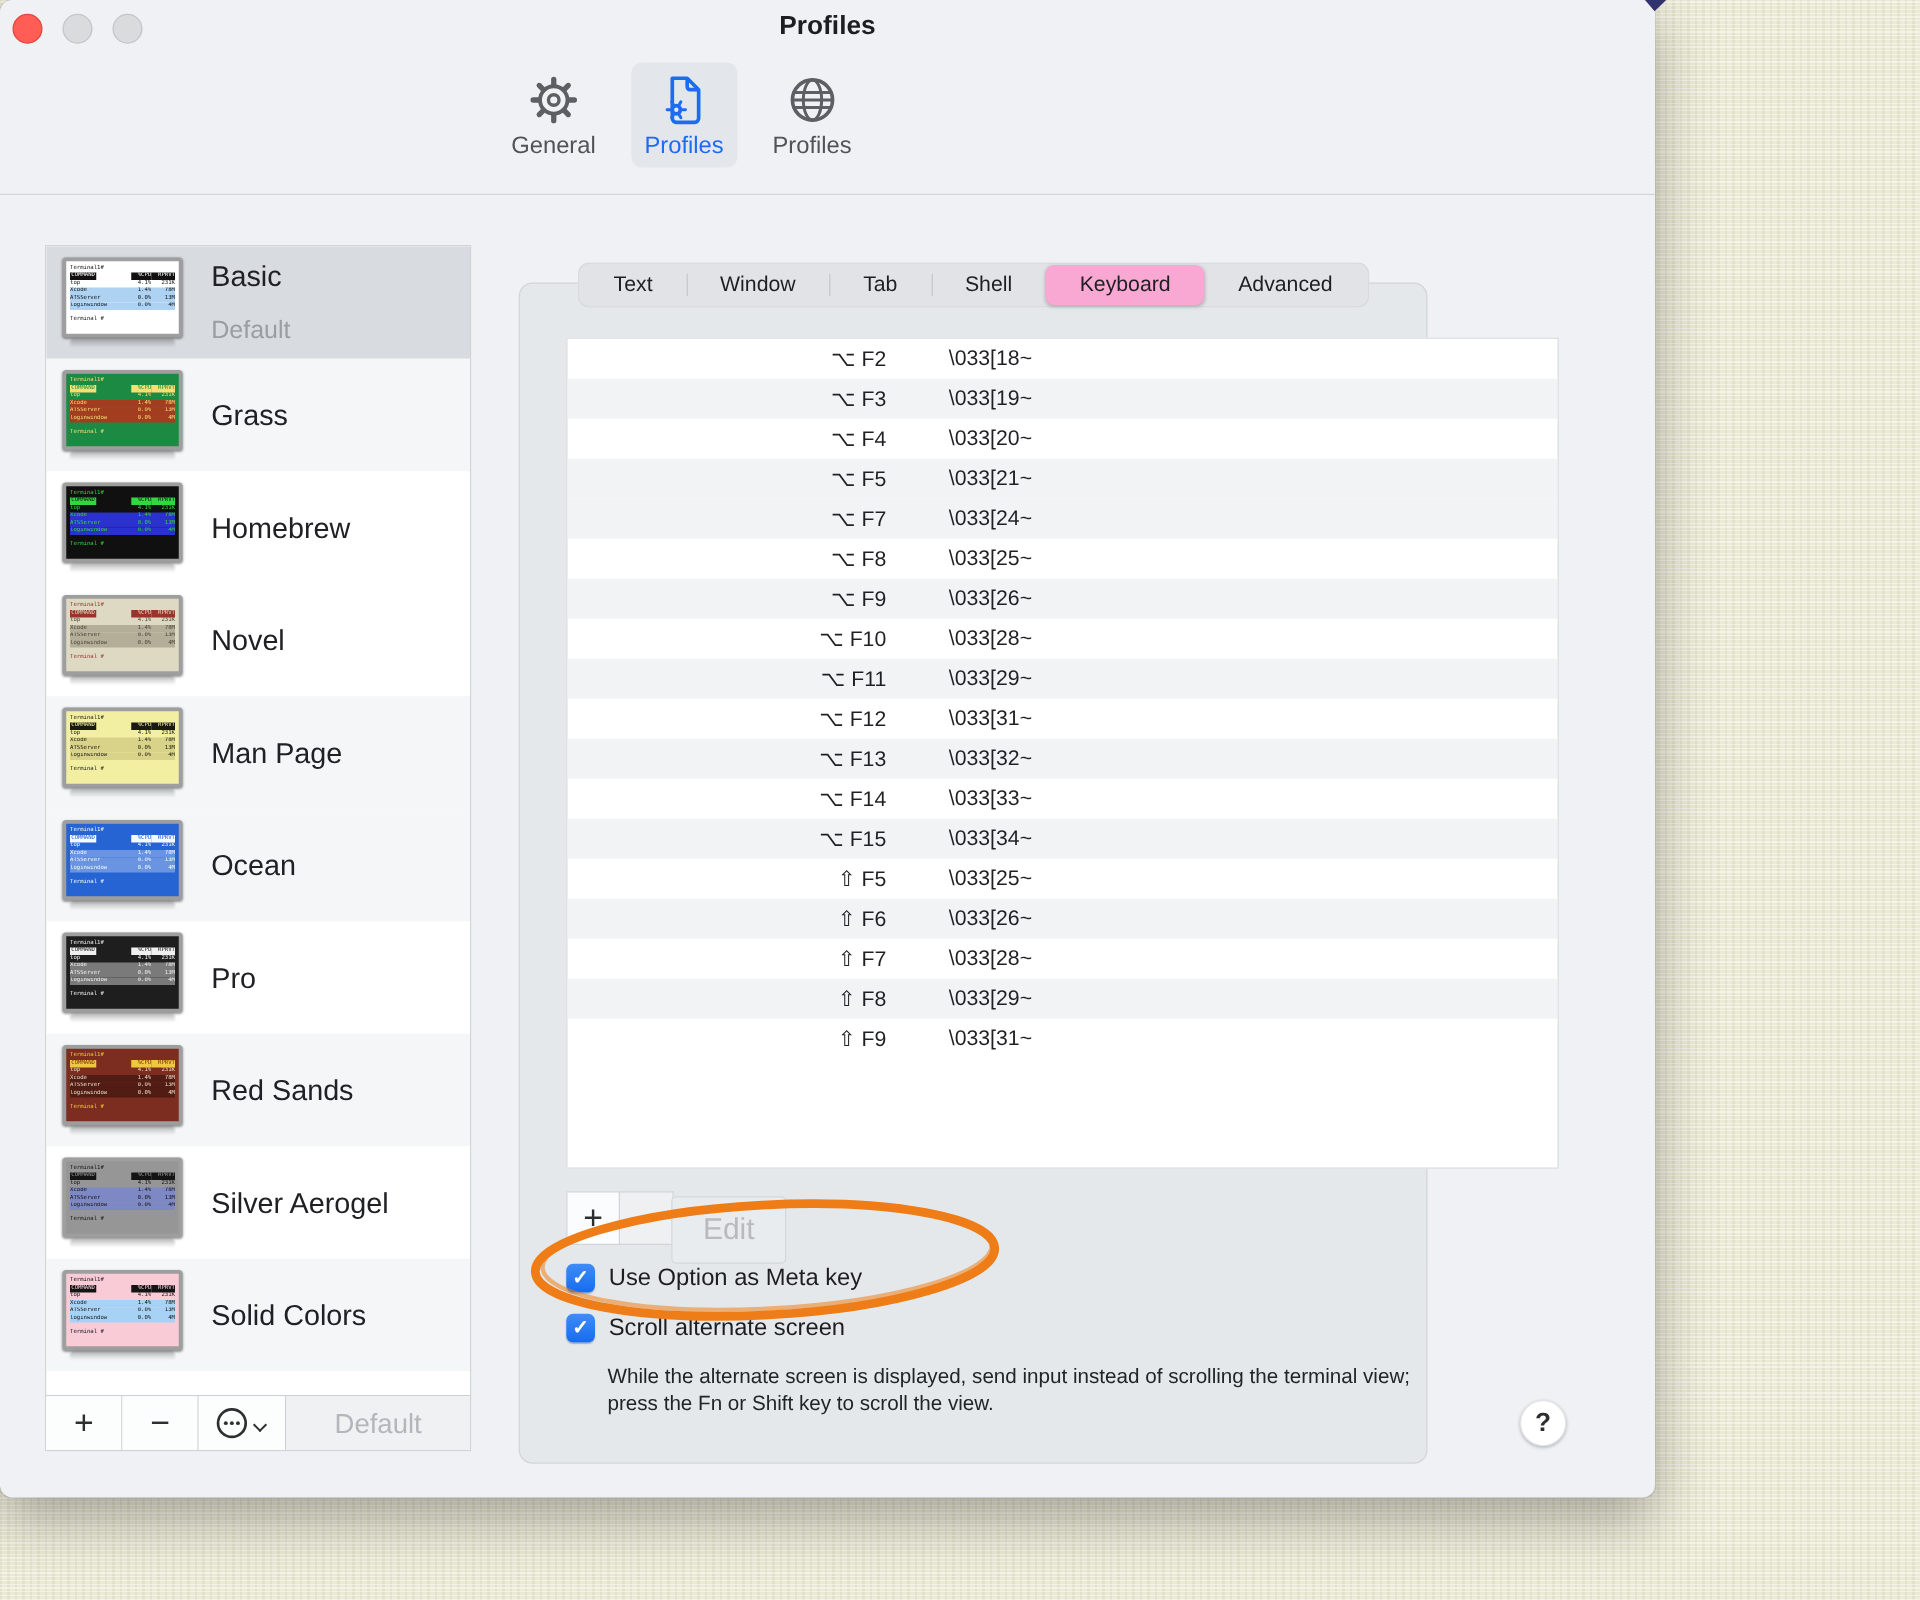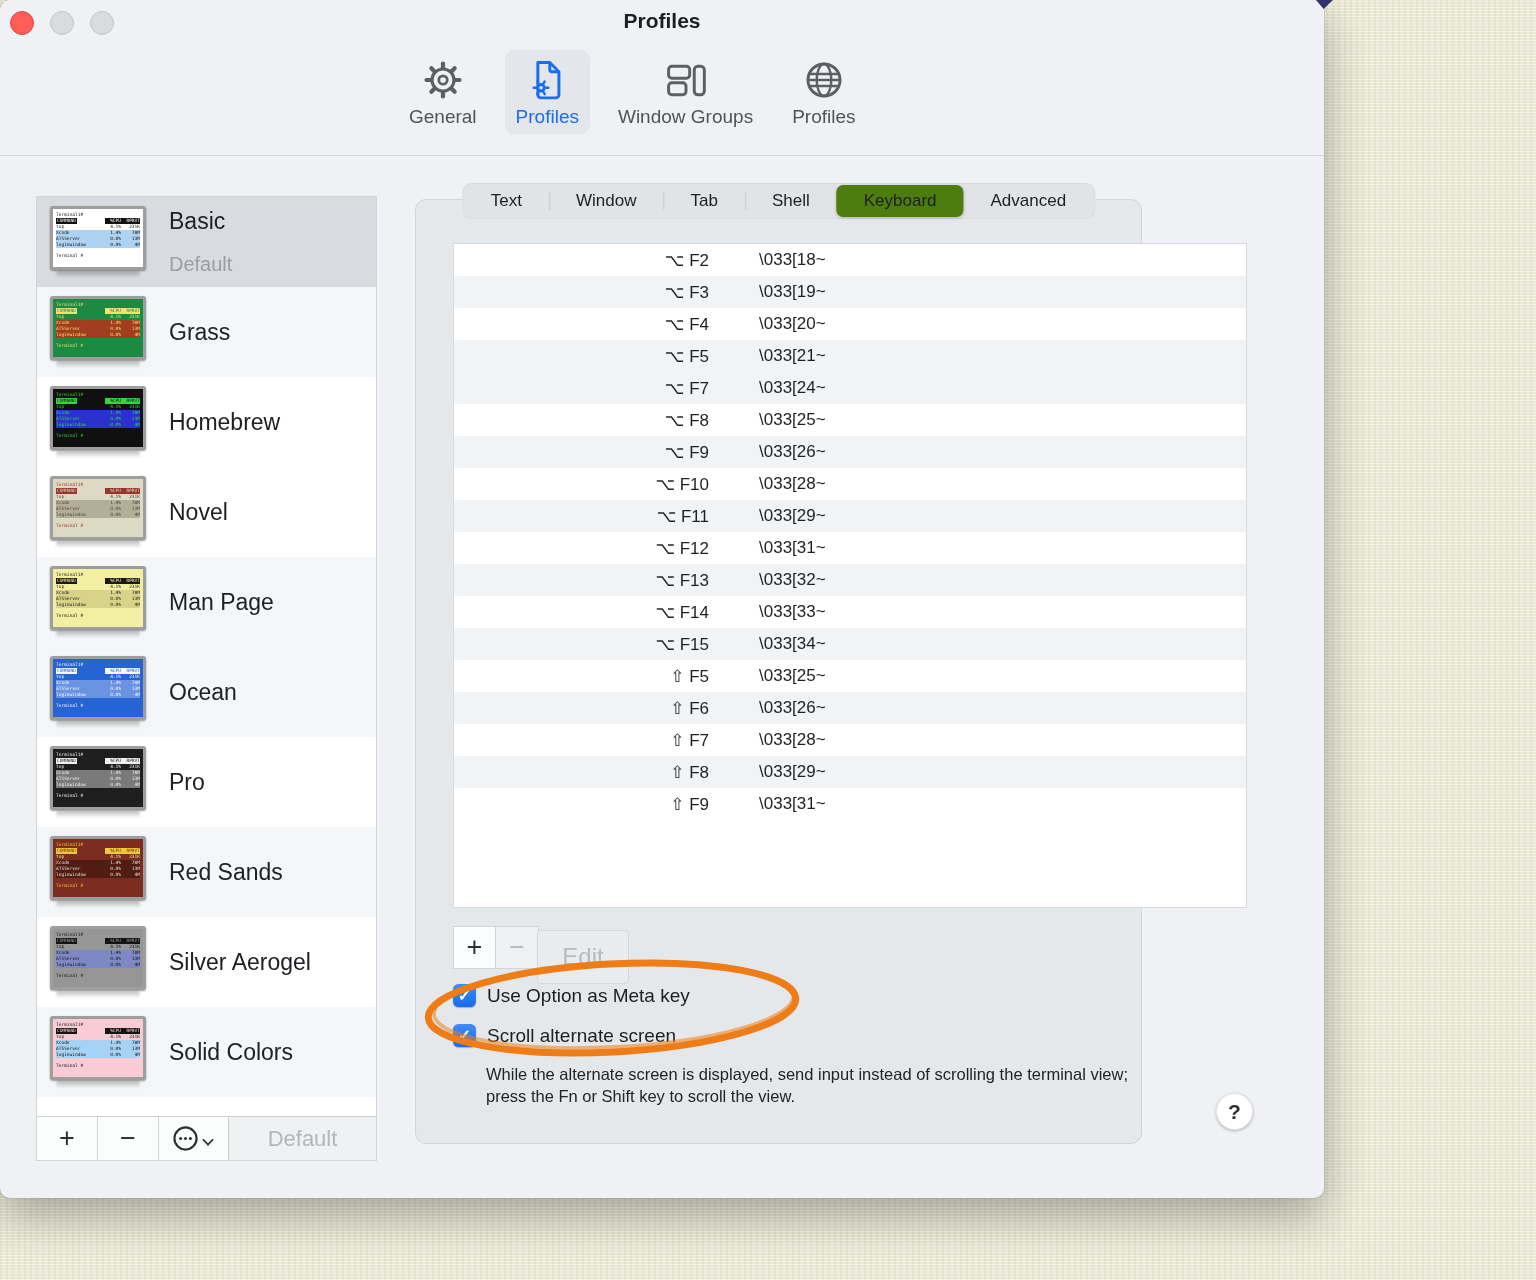"Window Groups" div.tb-item { html: <div> <span> <svg> <rect></rect> <rect></rect> <rect></rect> </svg> </span> <span>Window Groups</span> </div> -> none }
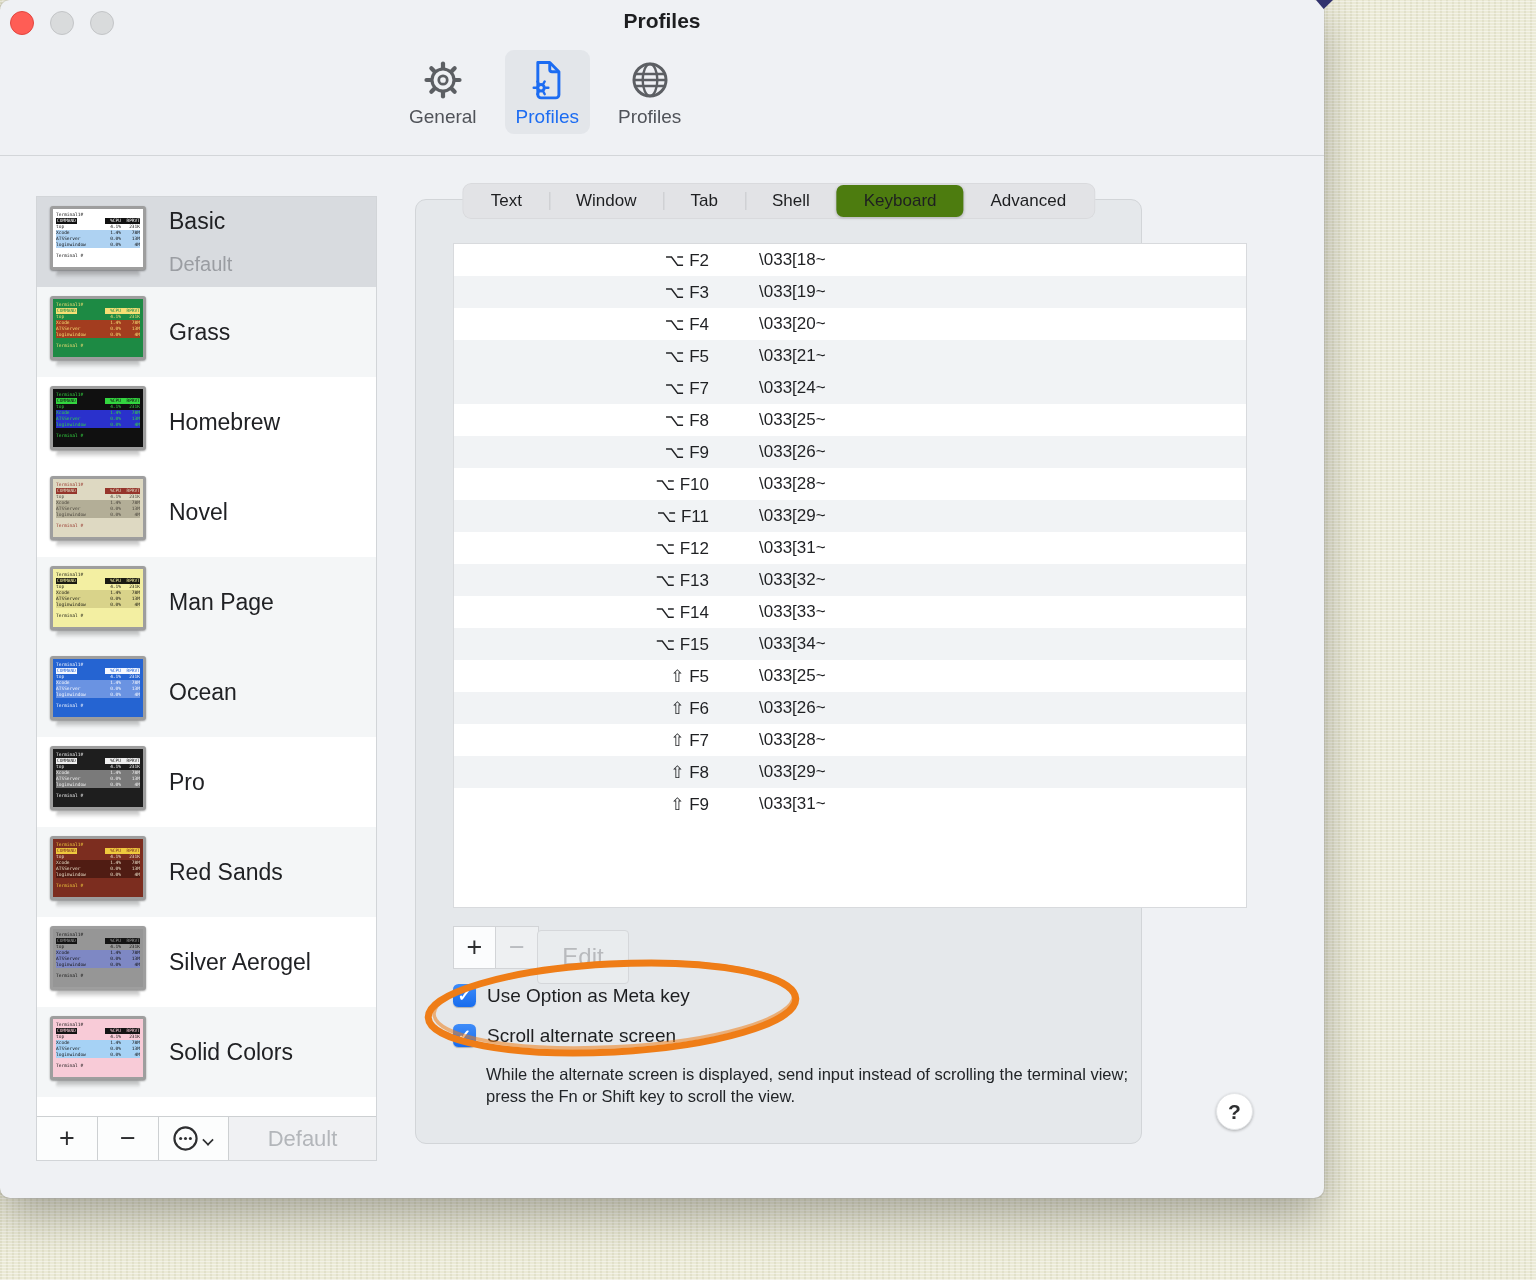"Text" .main-panel { top: 199px -> 226px }
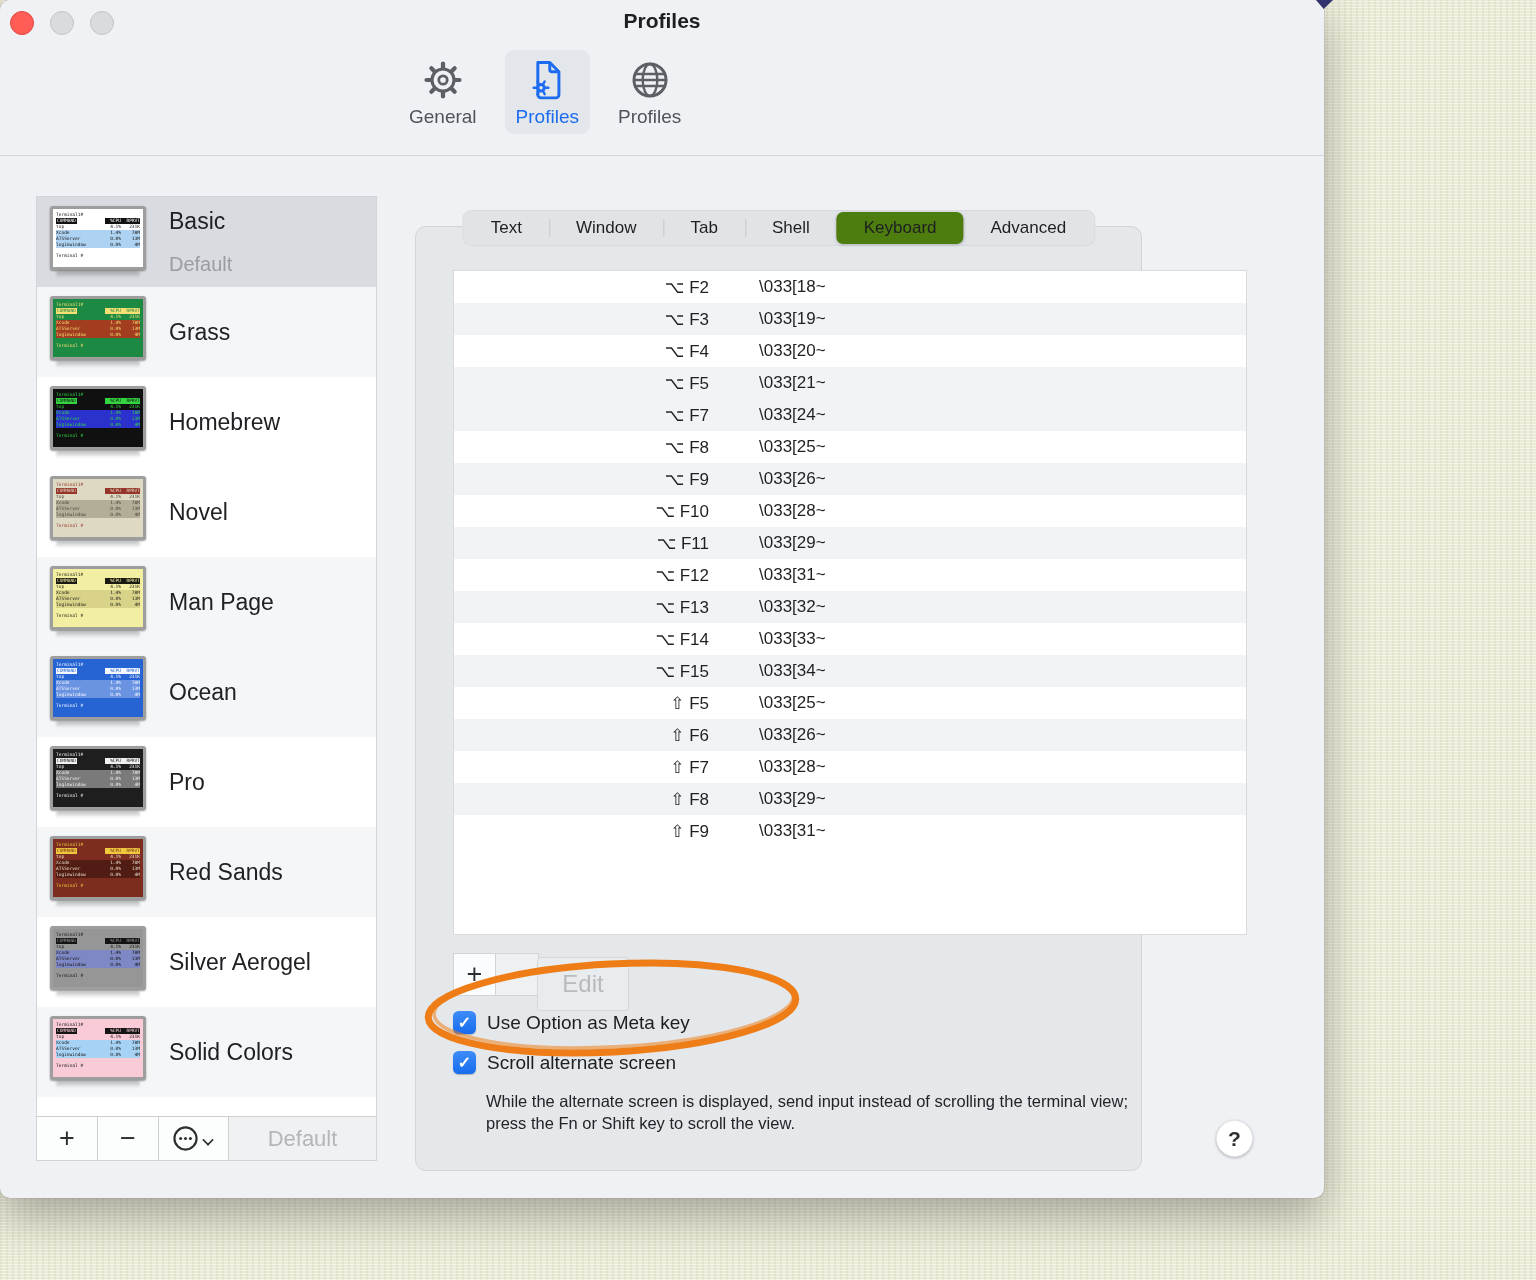"Keyboard" .seg.selected { background: #4d7c0f -> #f9a8d4 }
